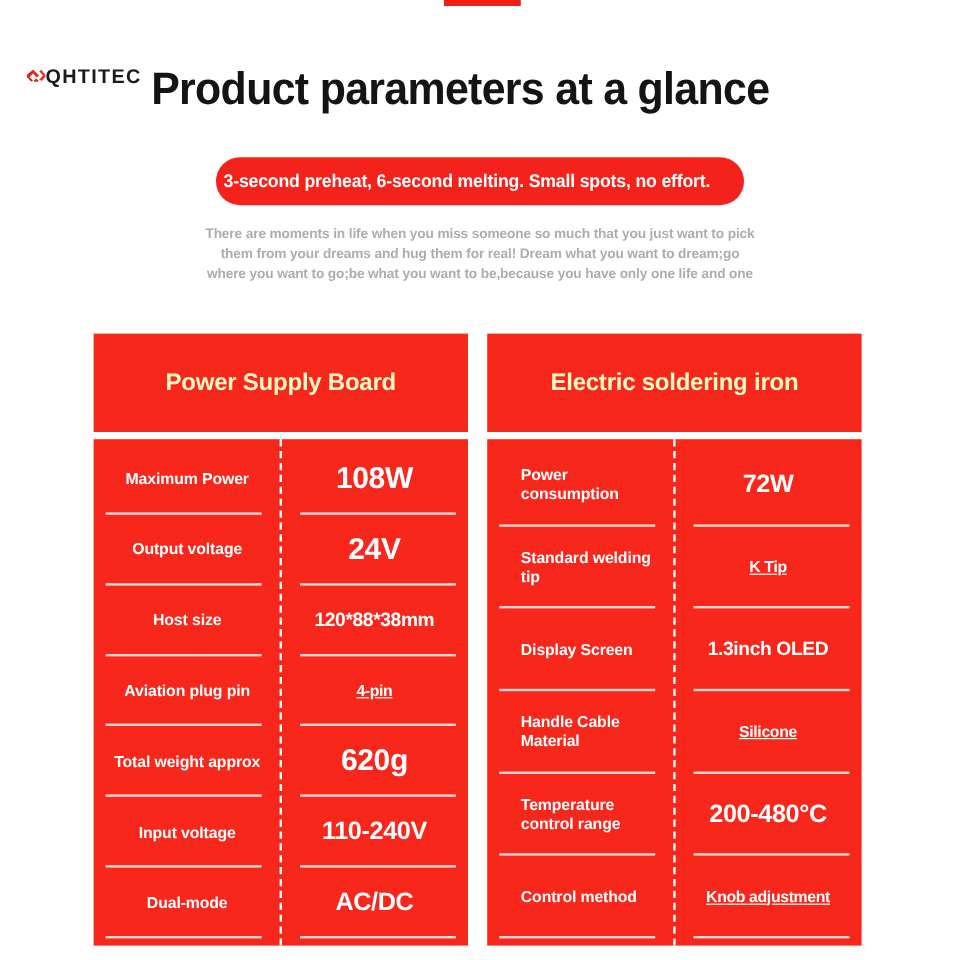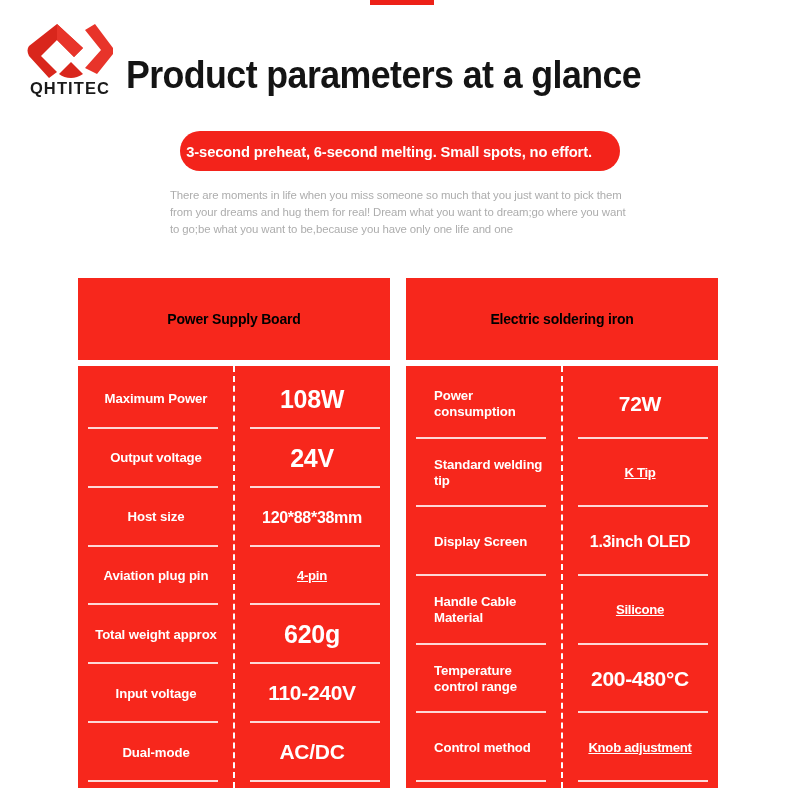"QHTITEC" .logo { flex-direction: column -> row }
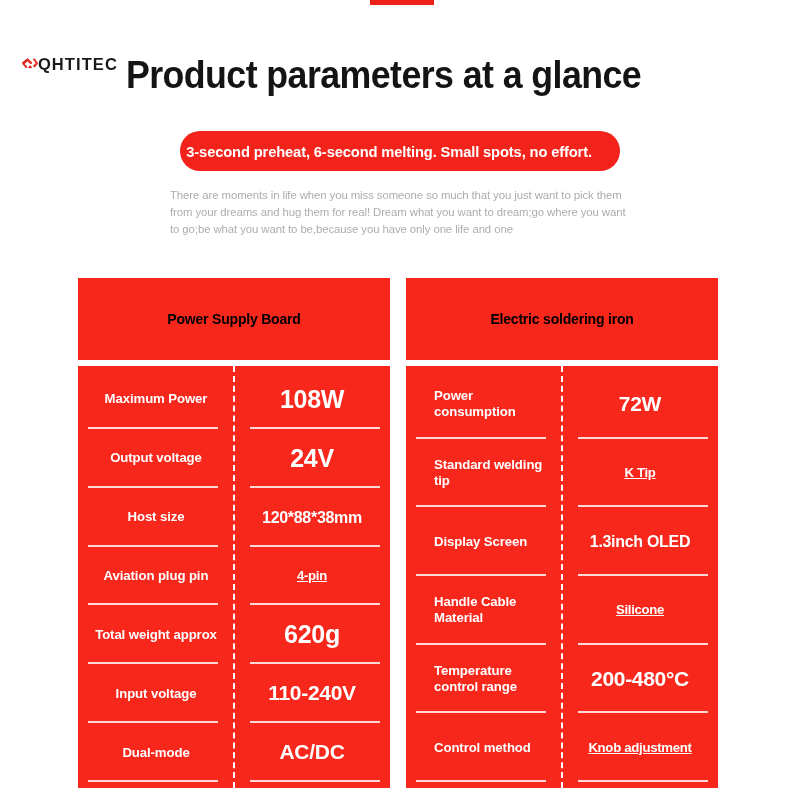"There are moments in life" .blurb { font-weight: none -> bold; text-align: left -> center }
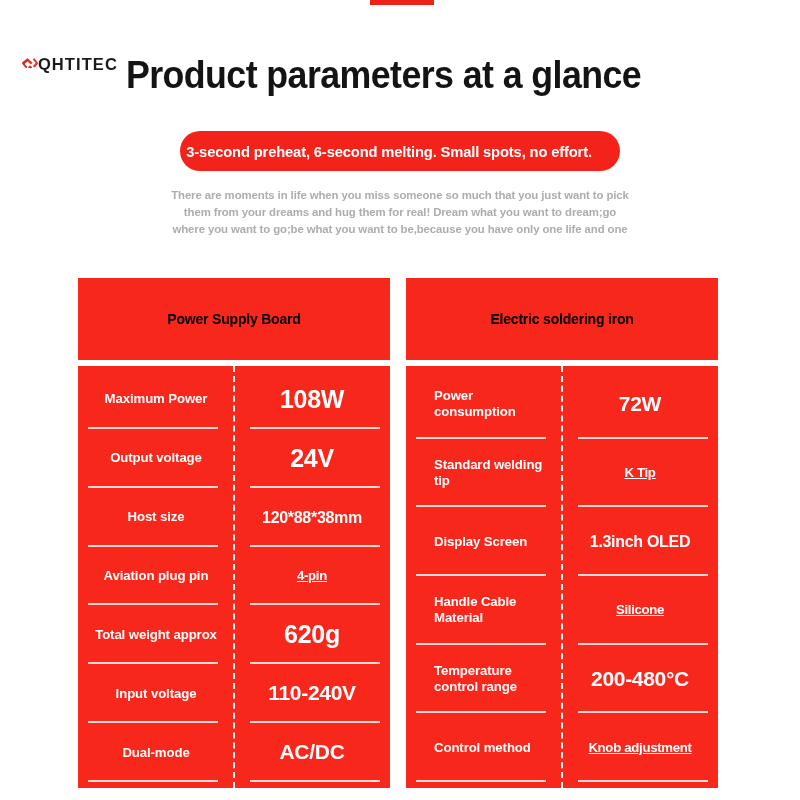"Power Supply Board" .tbl-header-text { color: #000000 -> #fef9c3; font-size: 14px -> 20px }
